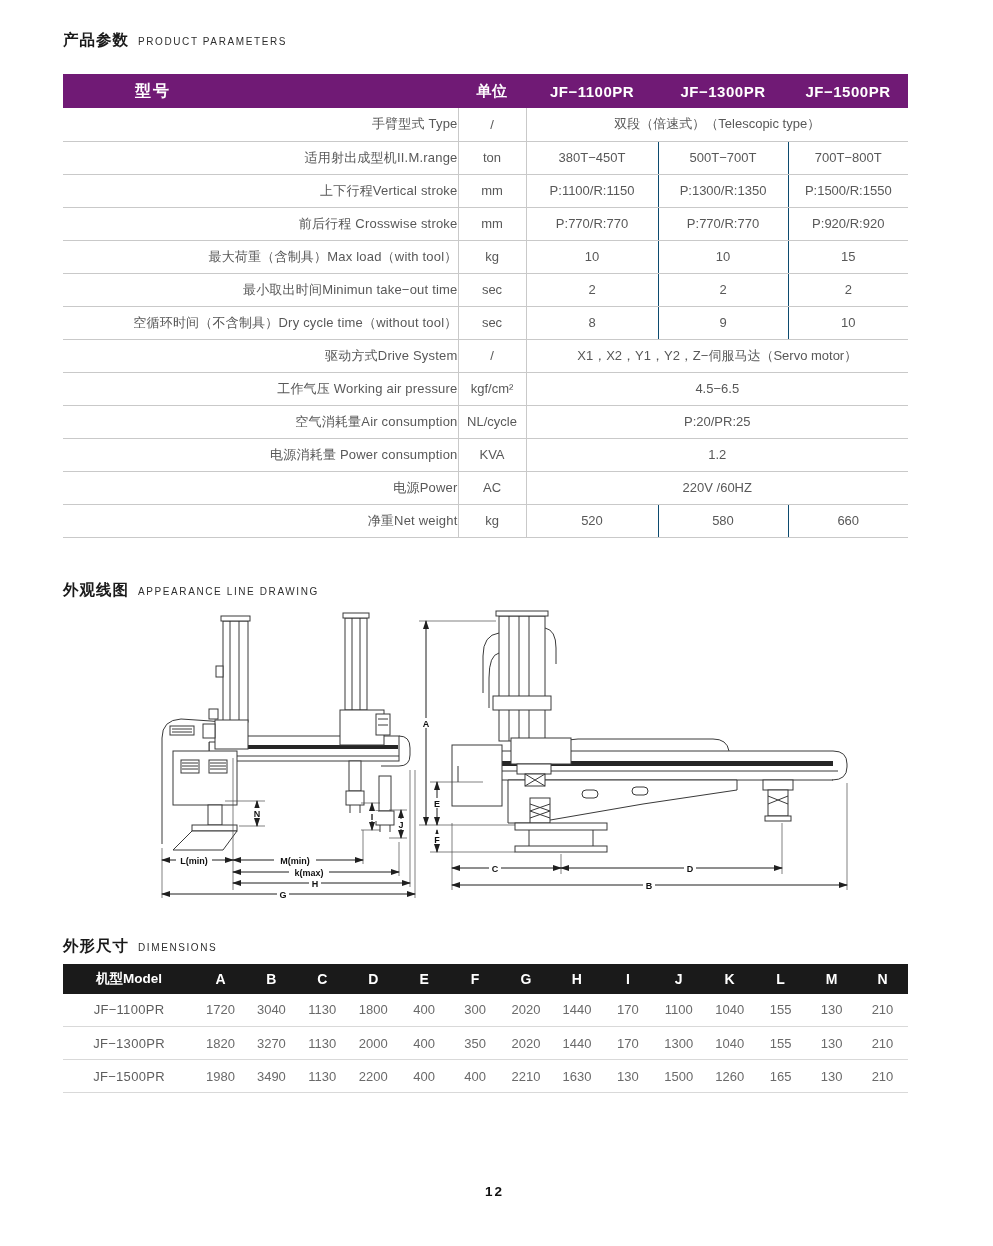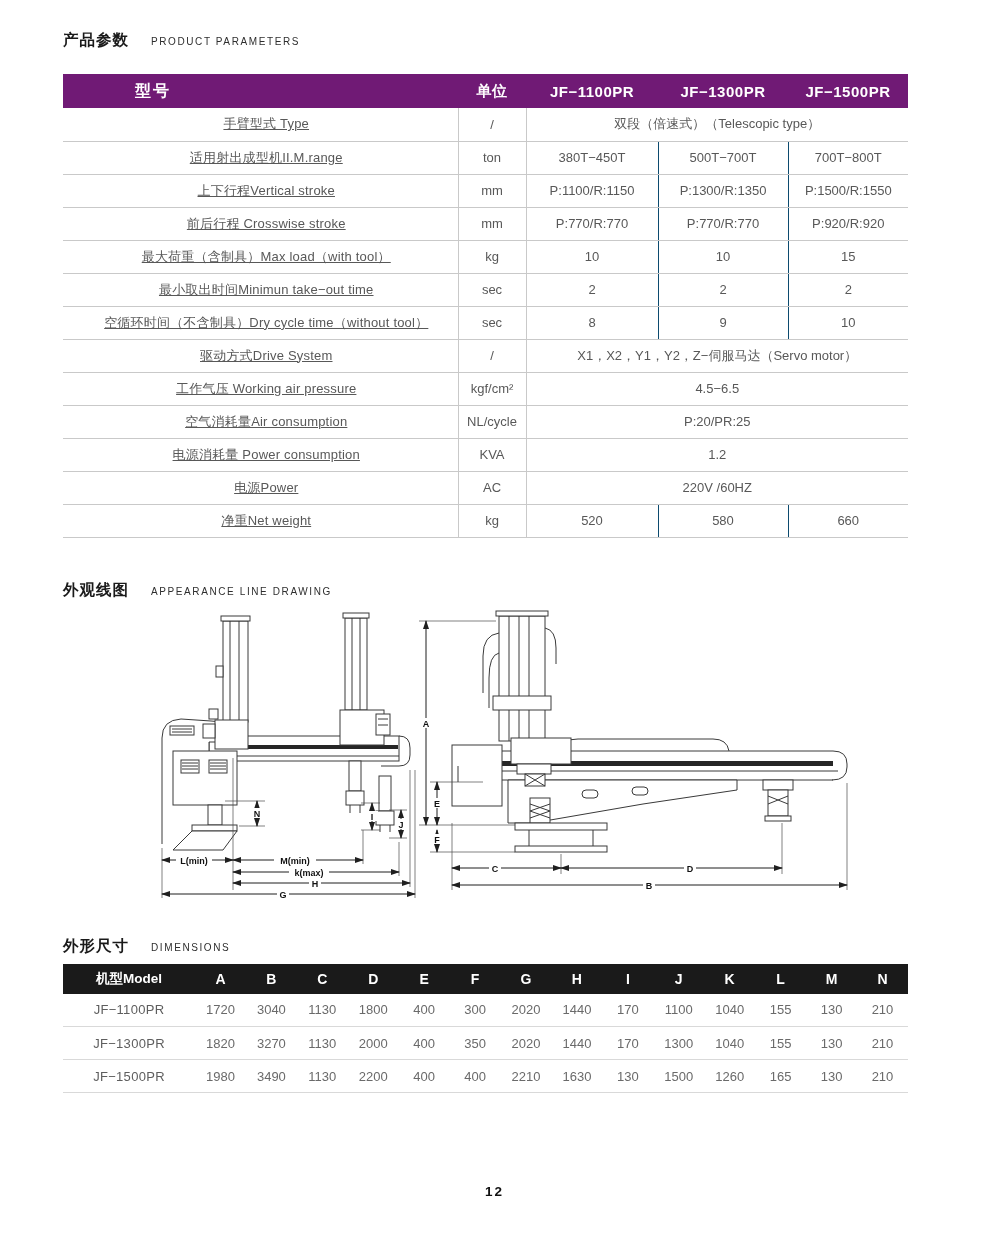"产品参数" .section-title { gap: 22px -> 9px }
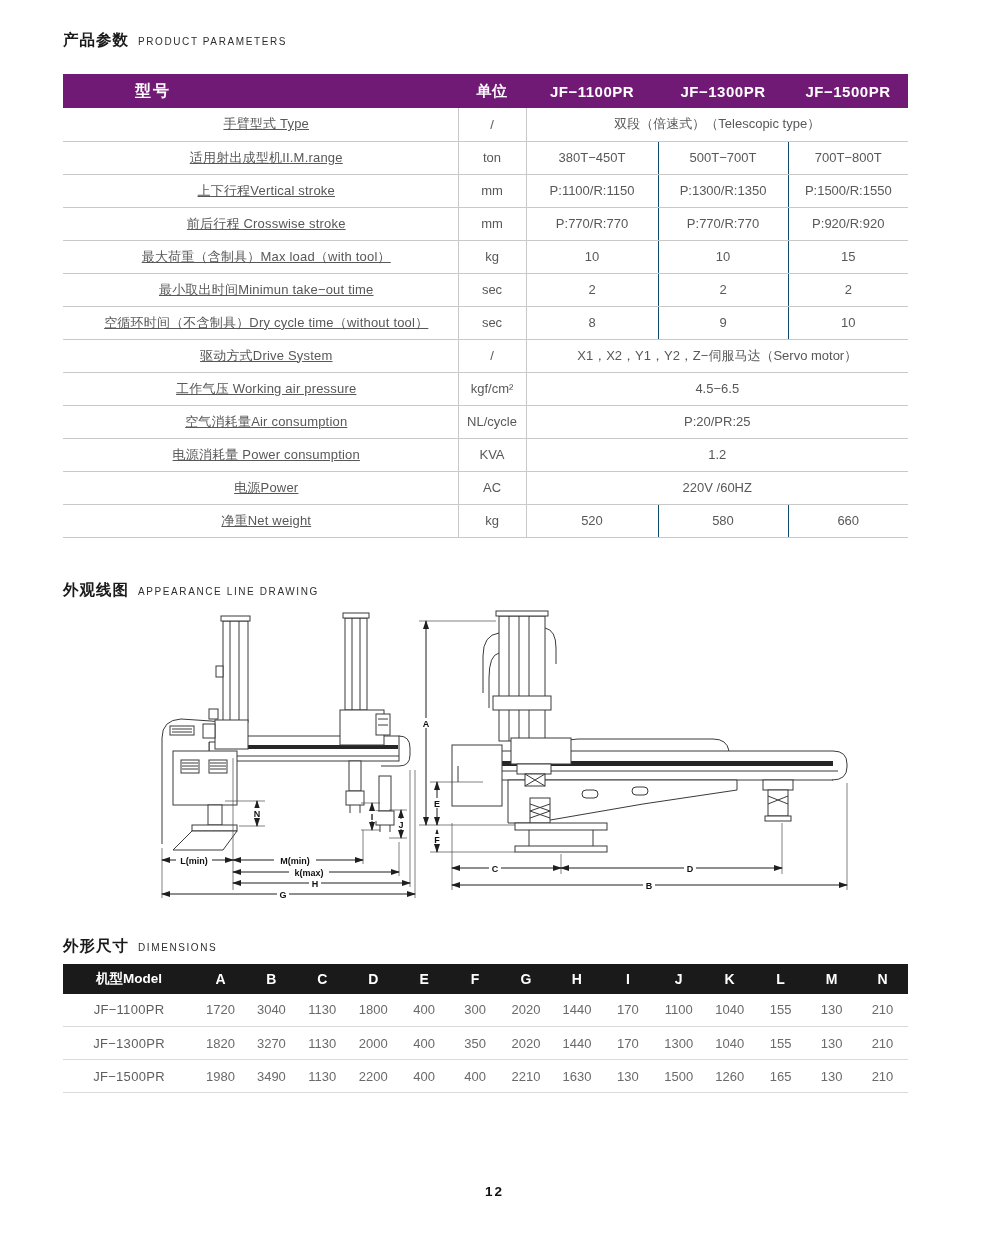"手臂型式 Type" table.params td.name { text-align: center -> right; text-decoration: underline -> none }
